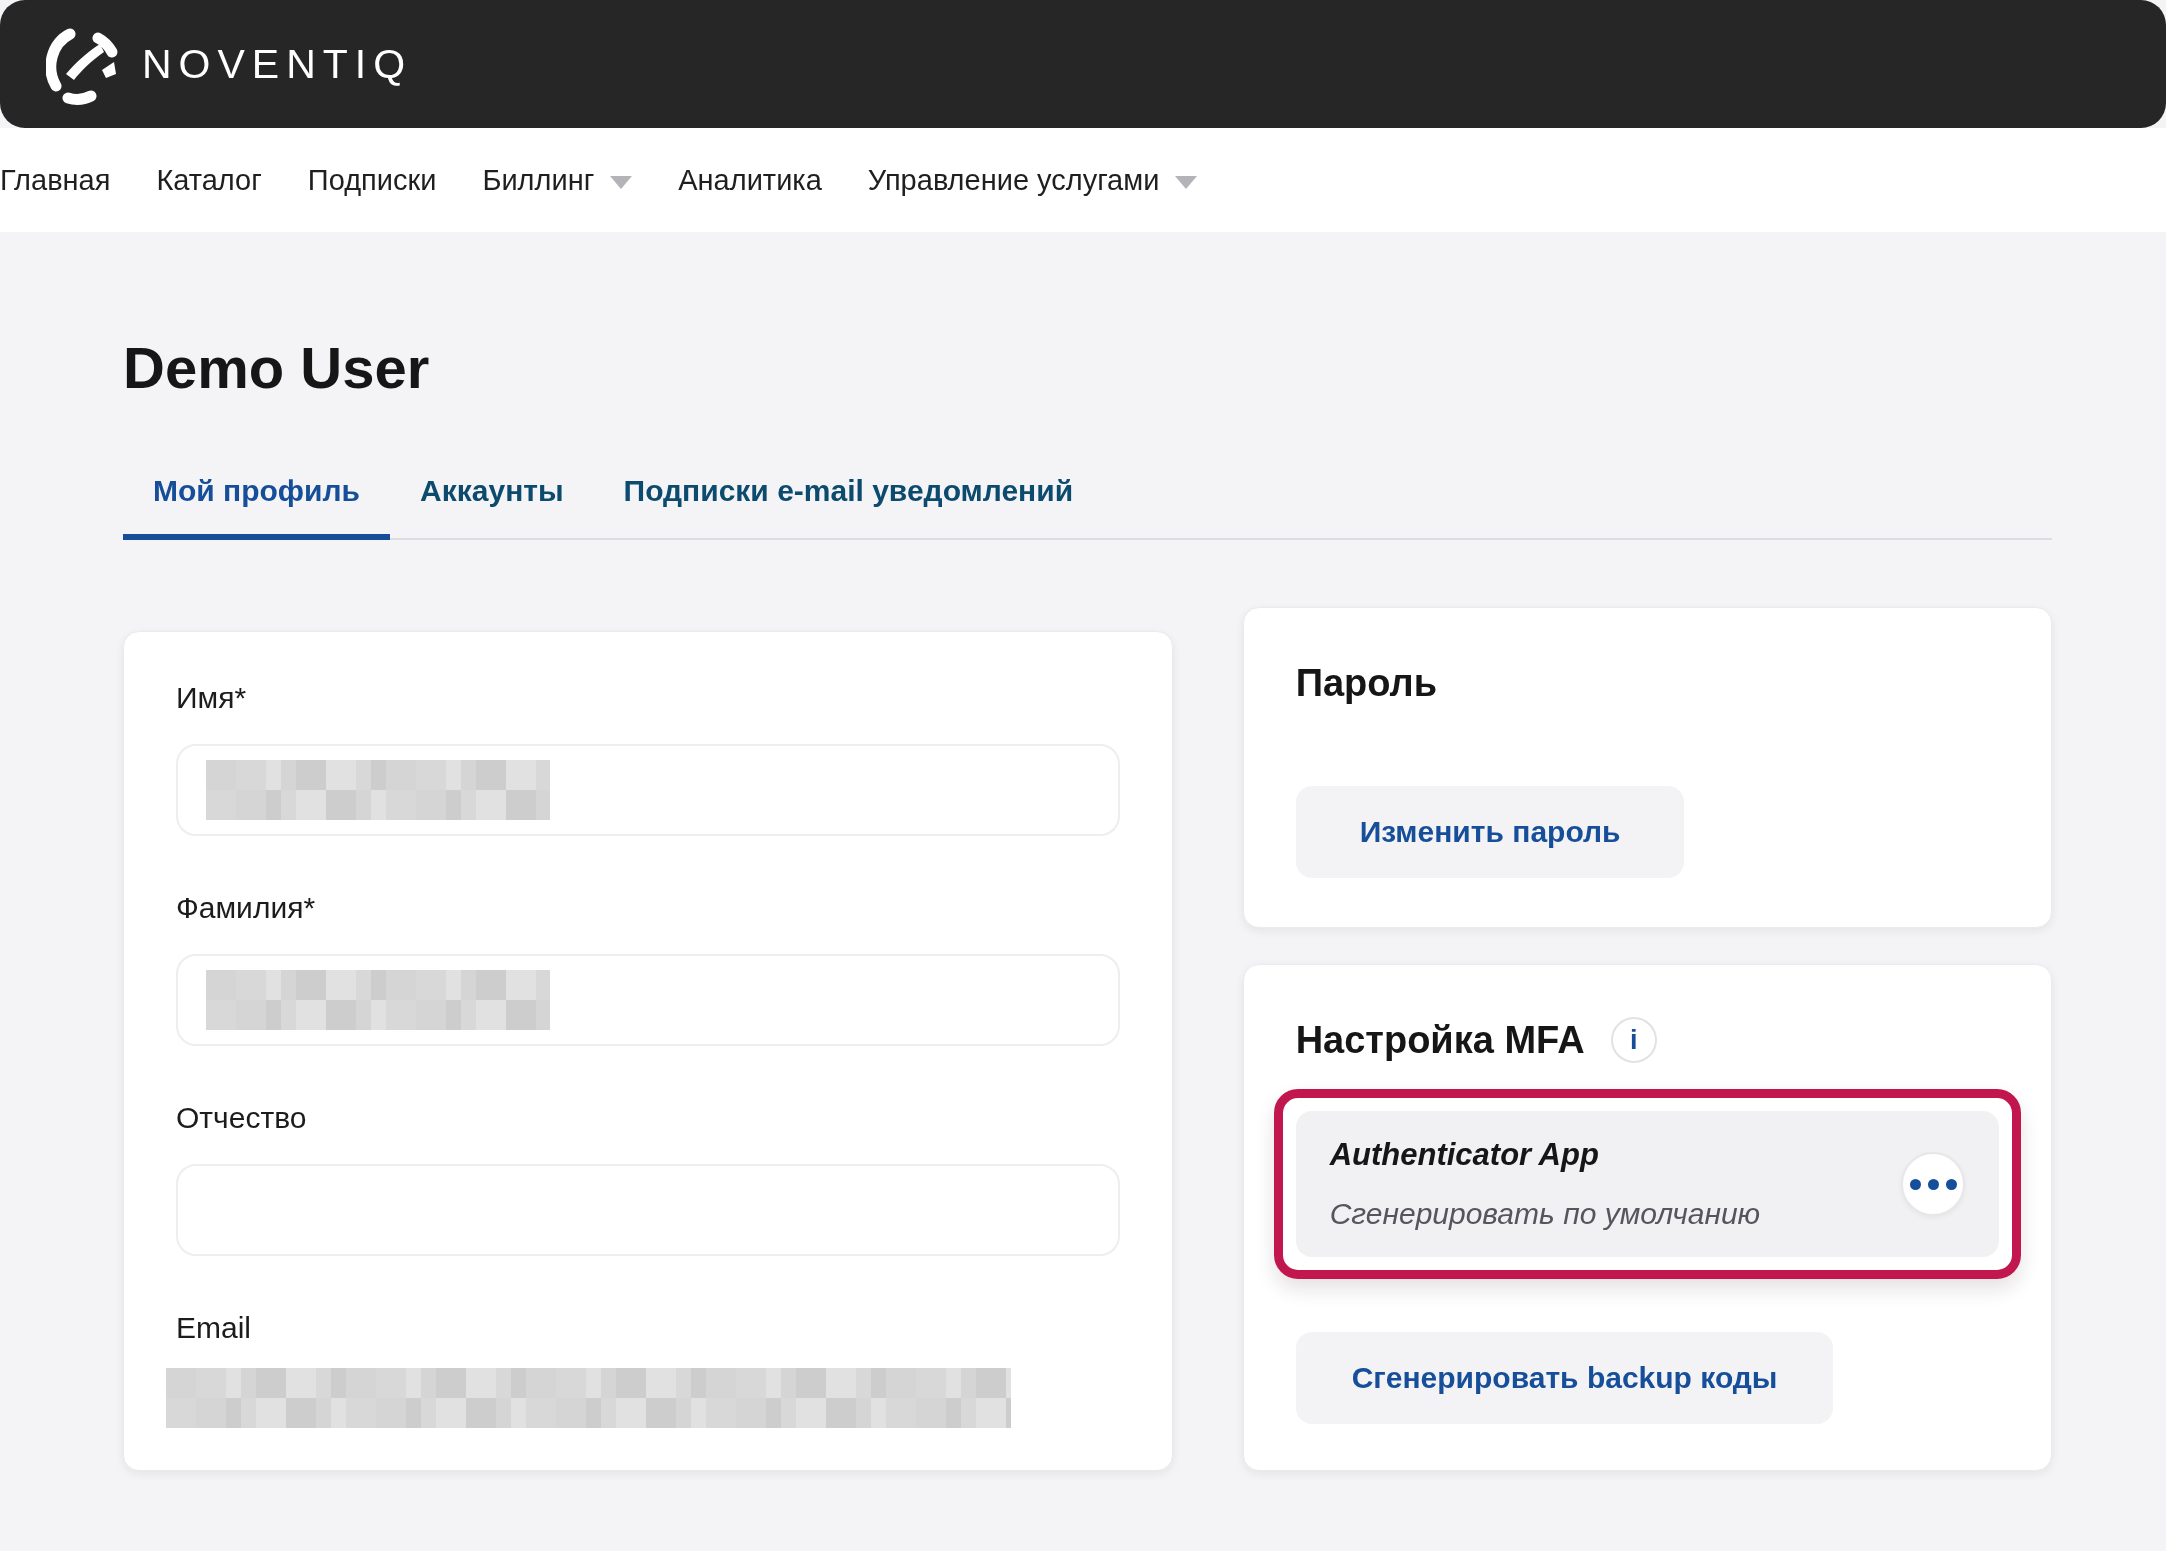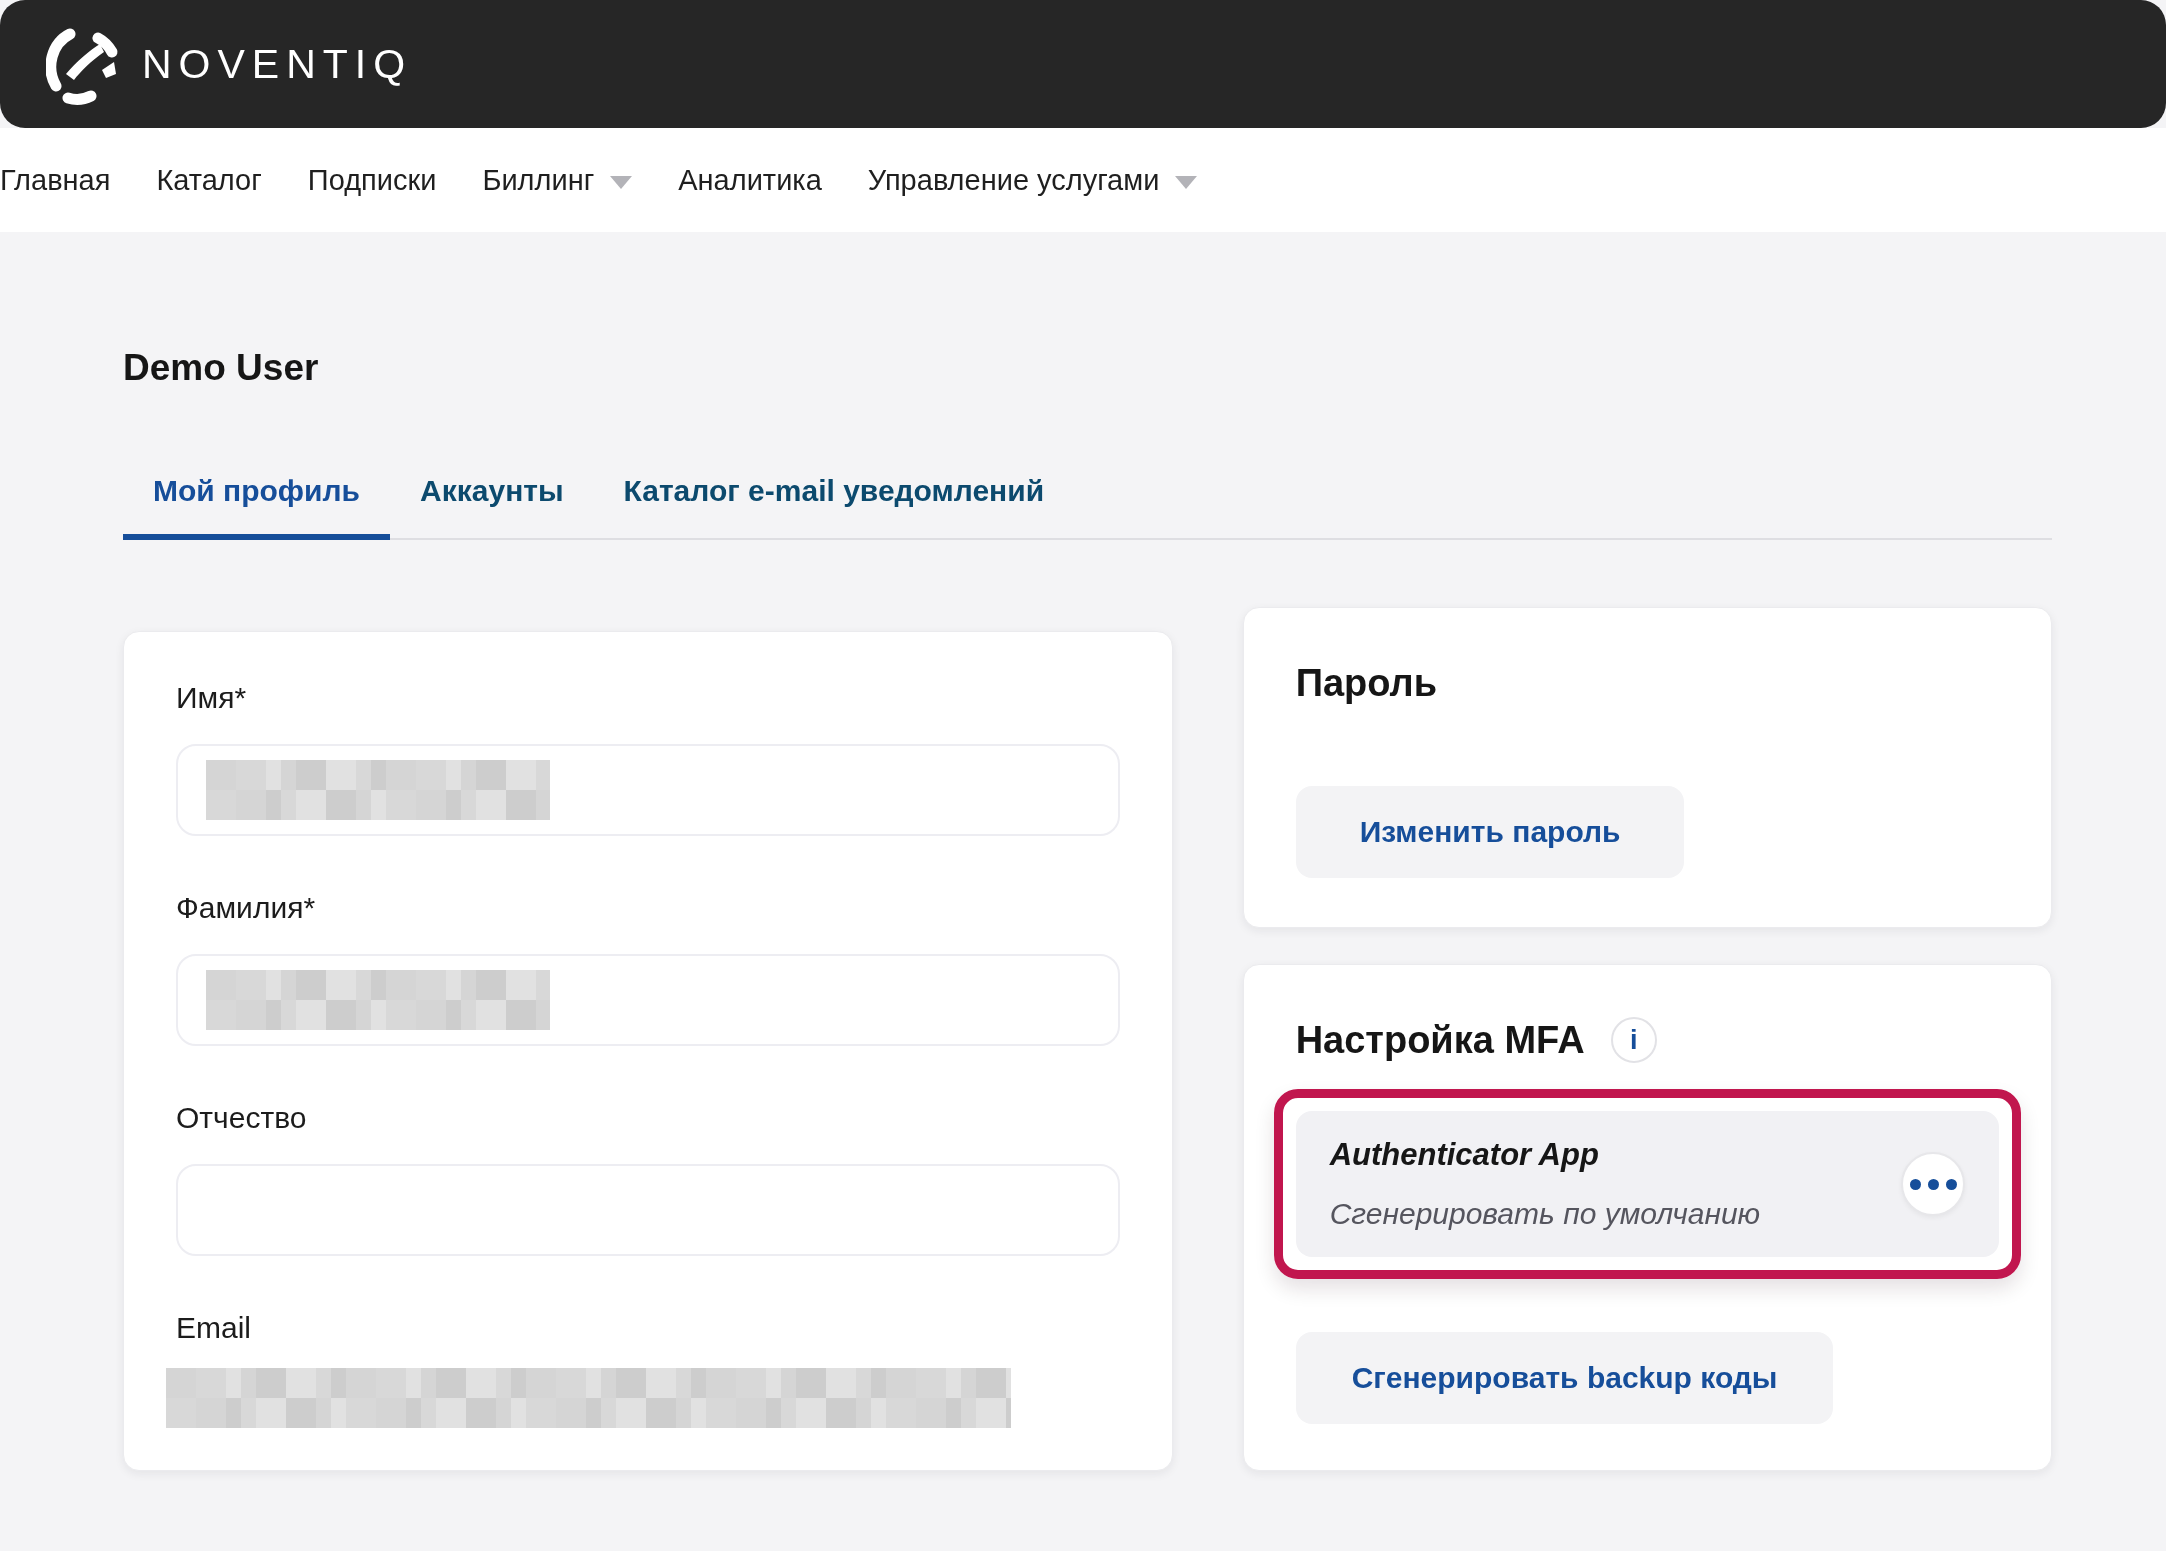"Demo User" h1.page-title { font-size: 37px -> 58px }
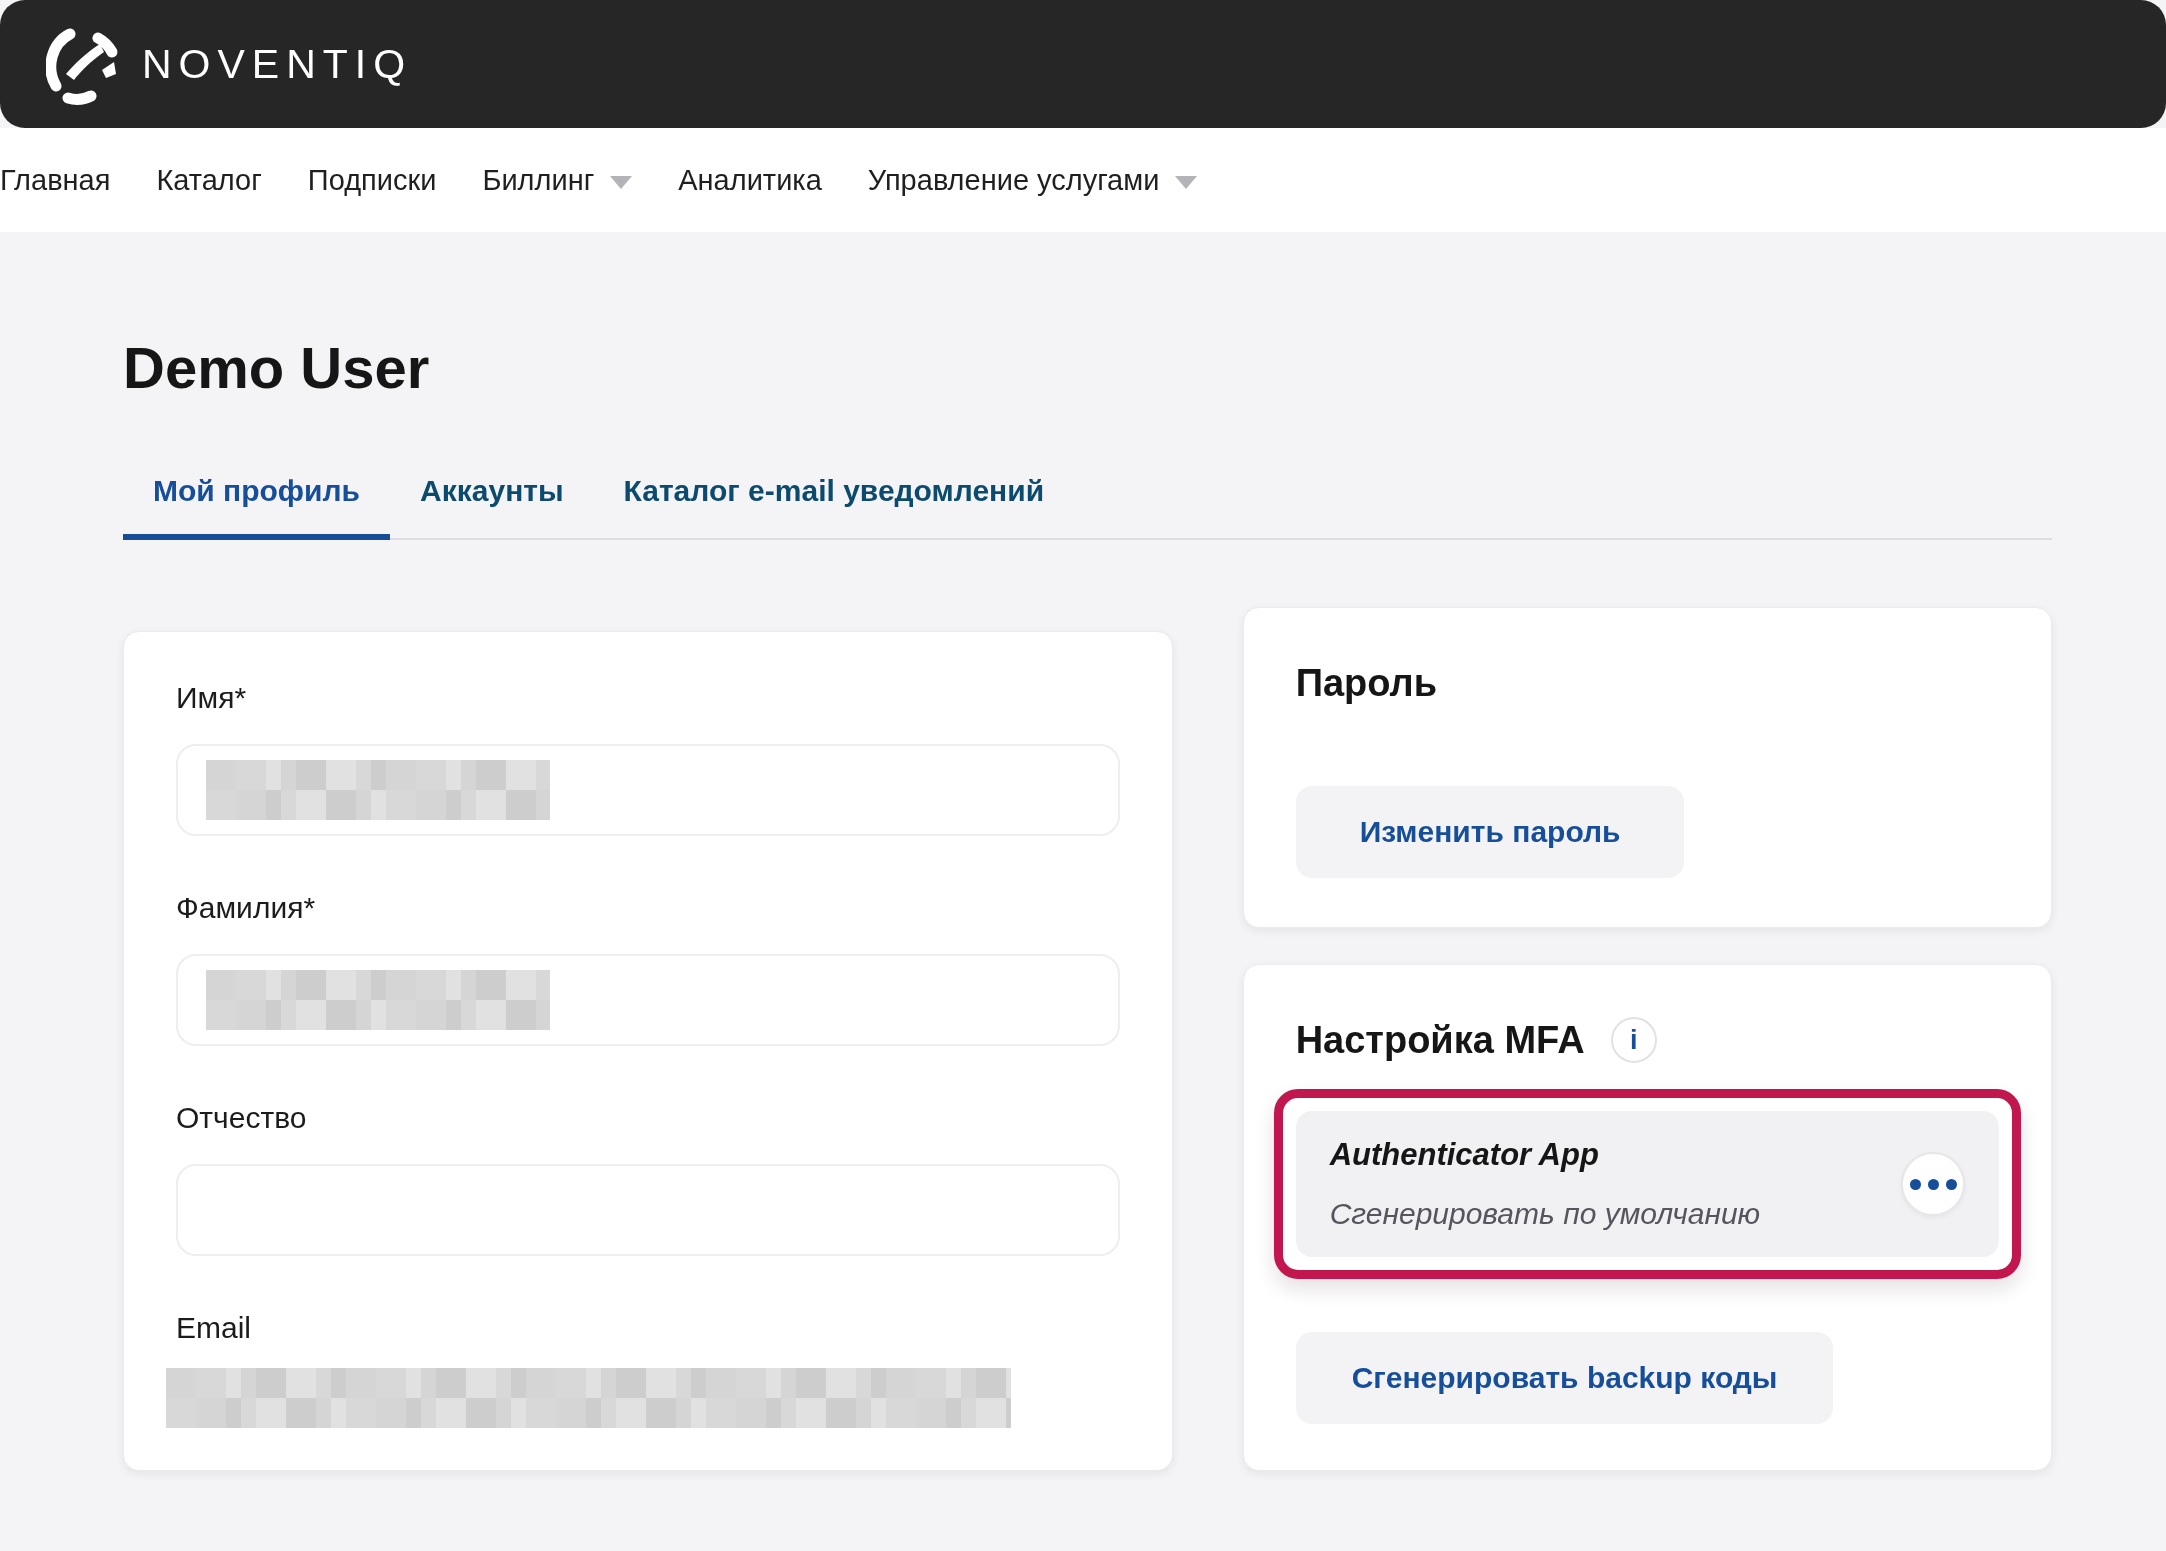"Каталог e-mail уведомлений" div.tab { text: Каталог -> Подписки }
